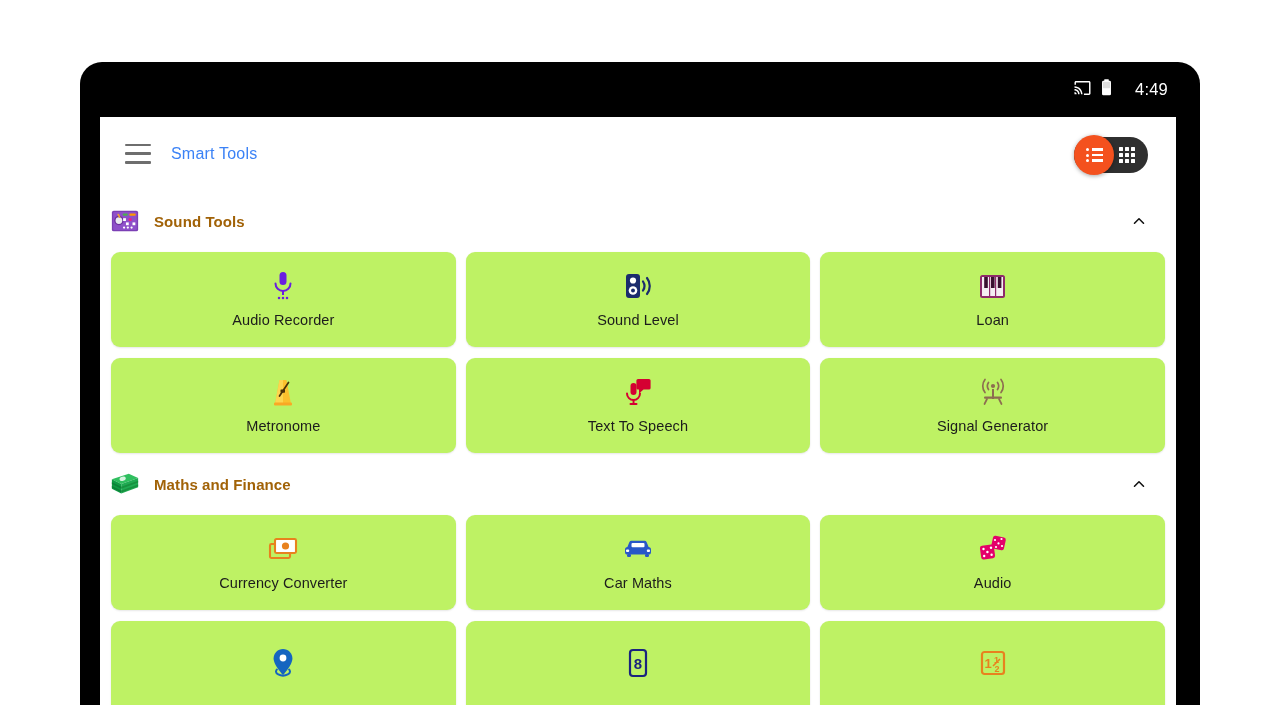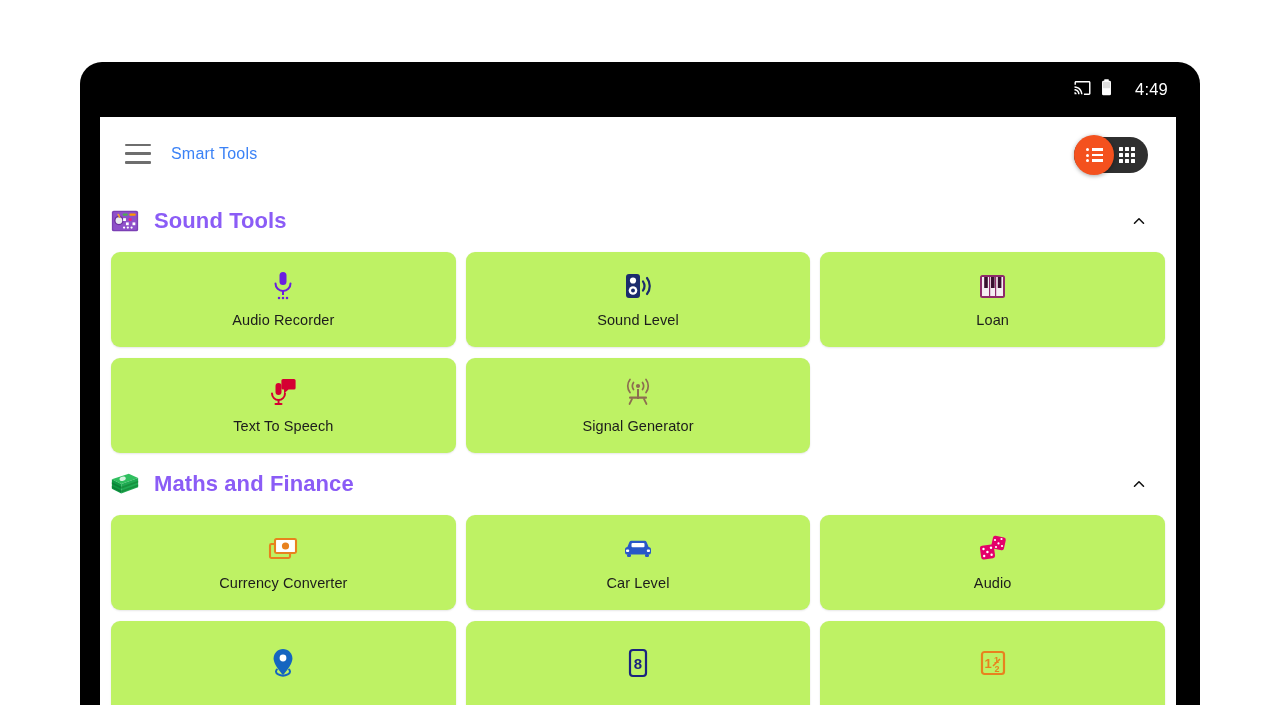"Sound Tools" .section-title { color: #8b5cf6 -> #a16207; font-size: 22px -> 15px }
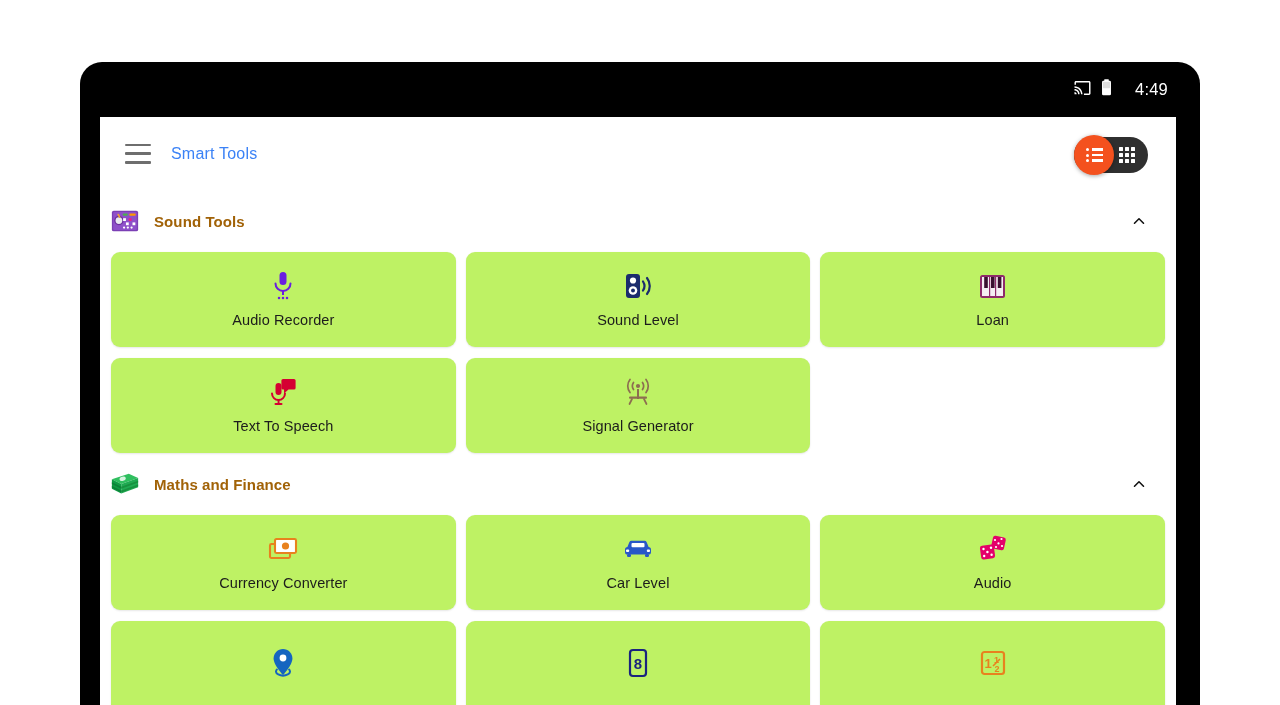"Metronome" div.tool-card { html: none -> <div> <span> <svg> <path></path> <path></path> <rect></rect> <path></path> <rect></rect> </svg> </span> <span>Metronome</span> </div> }
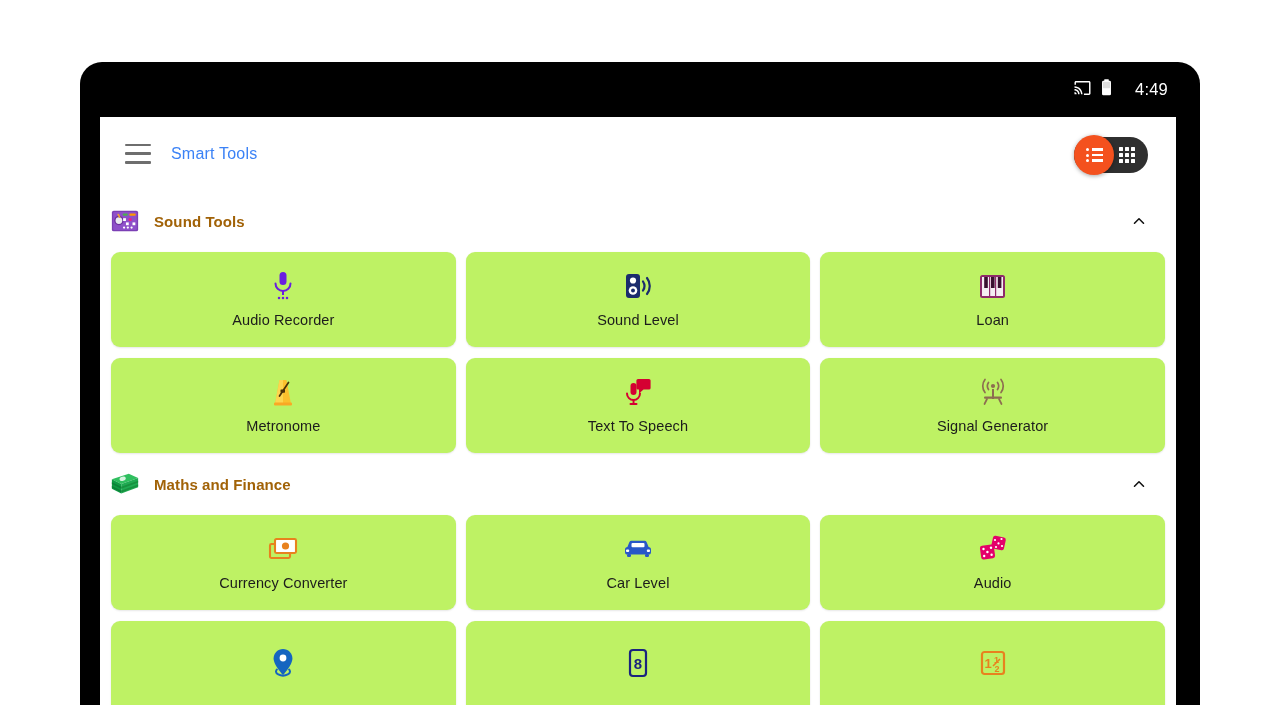"Car Level" span.tool-label { text: Level -> Maths }
